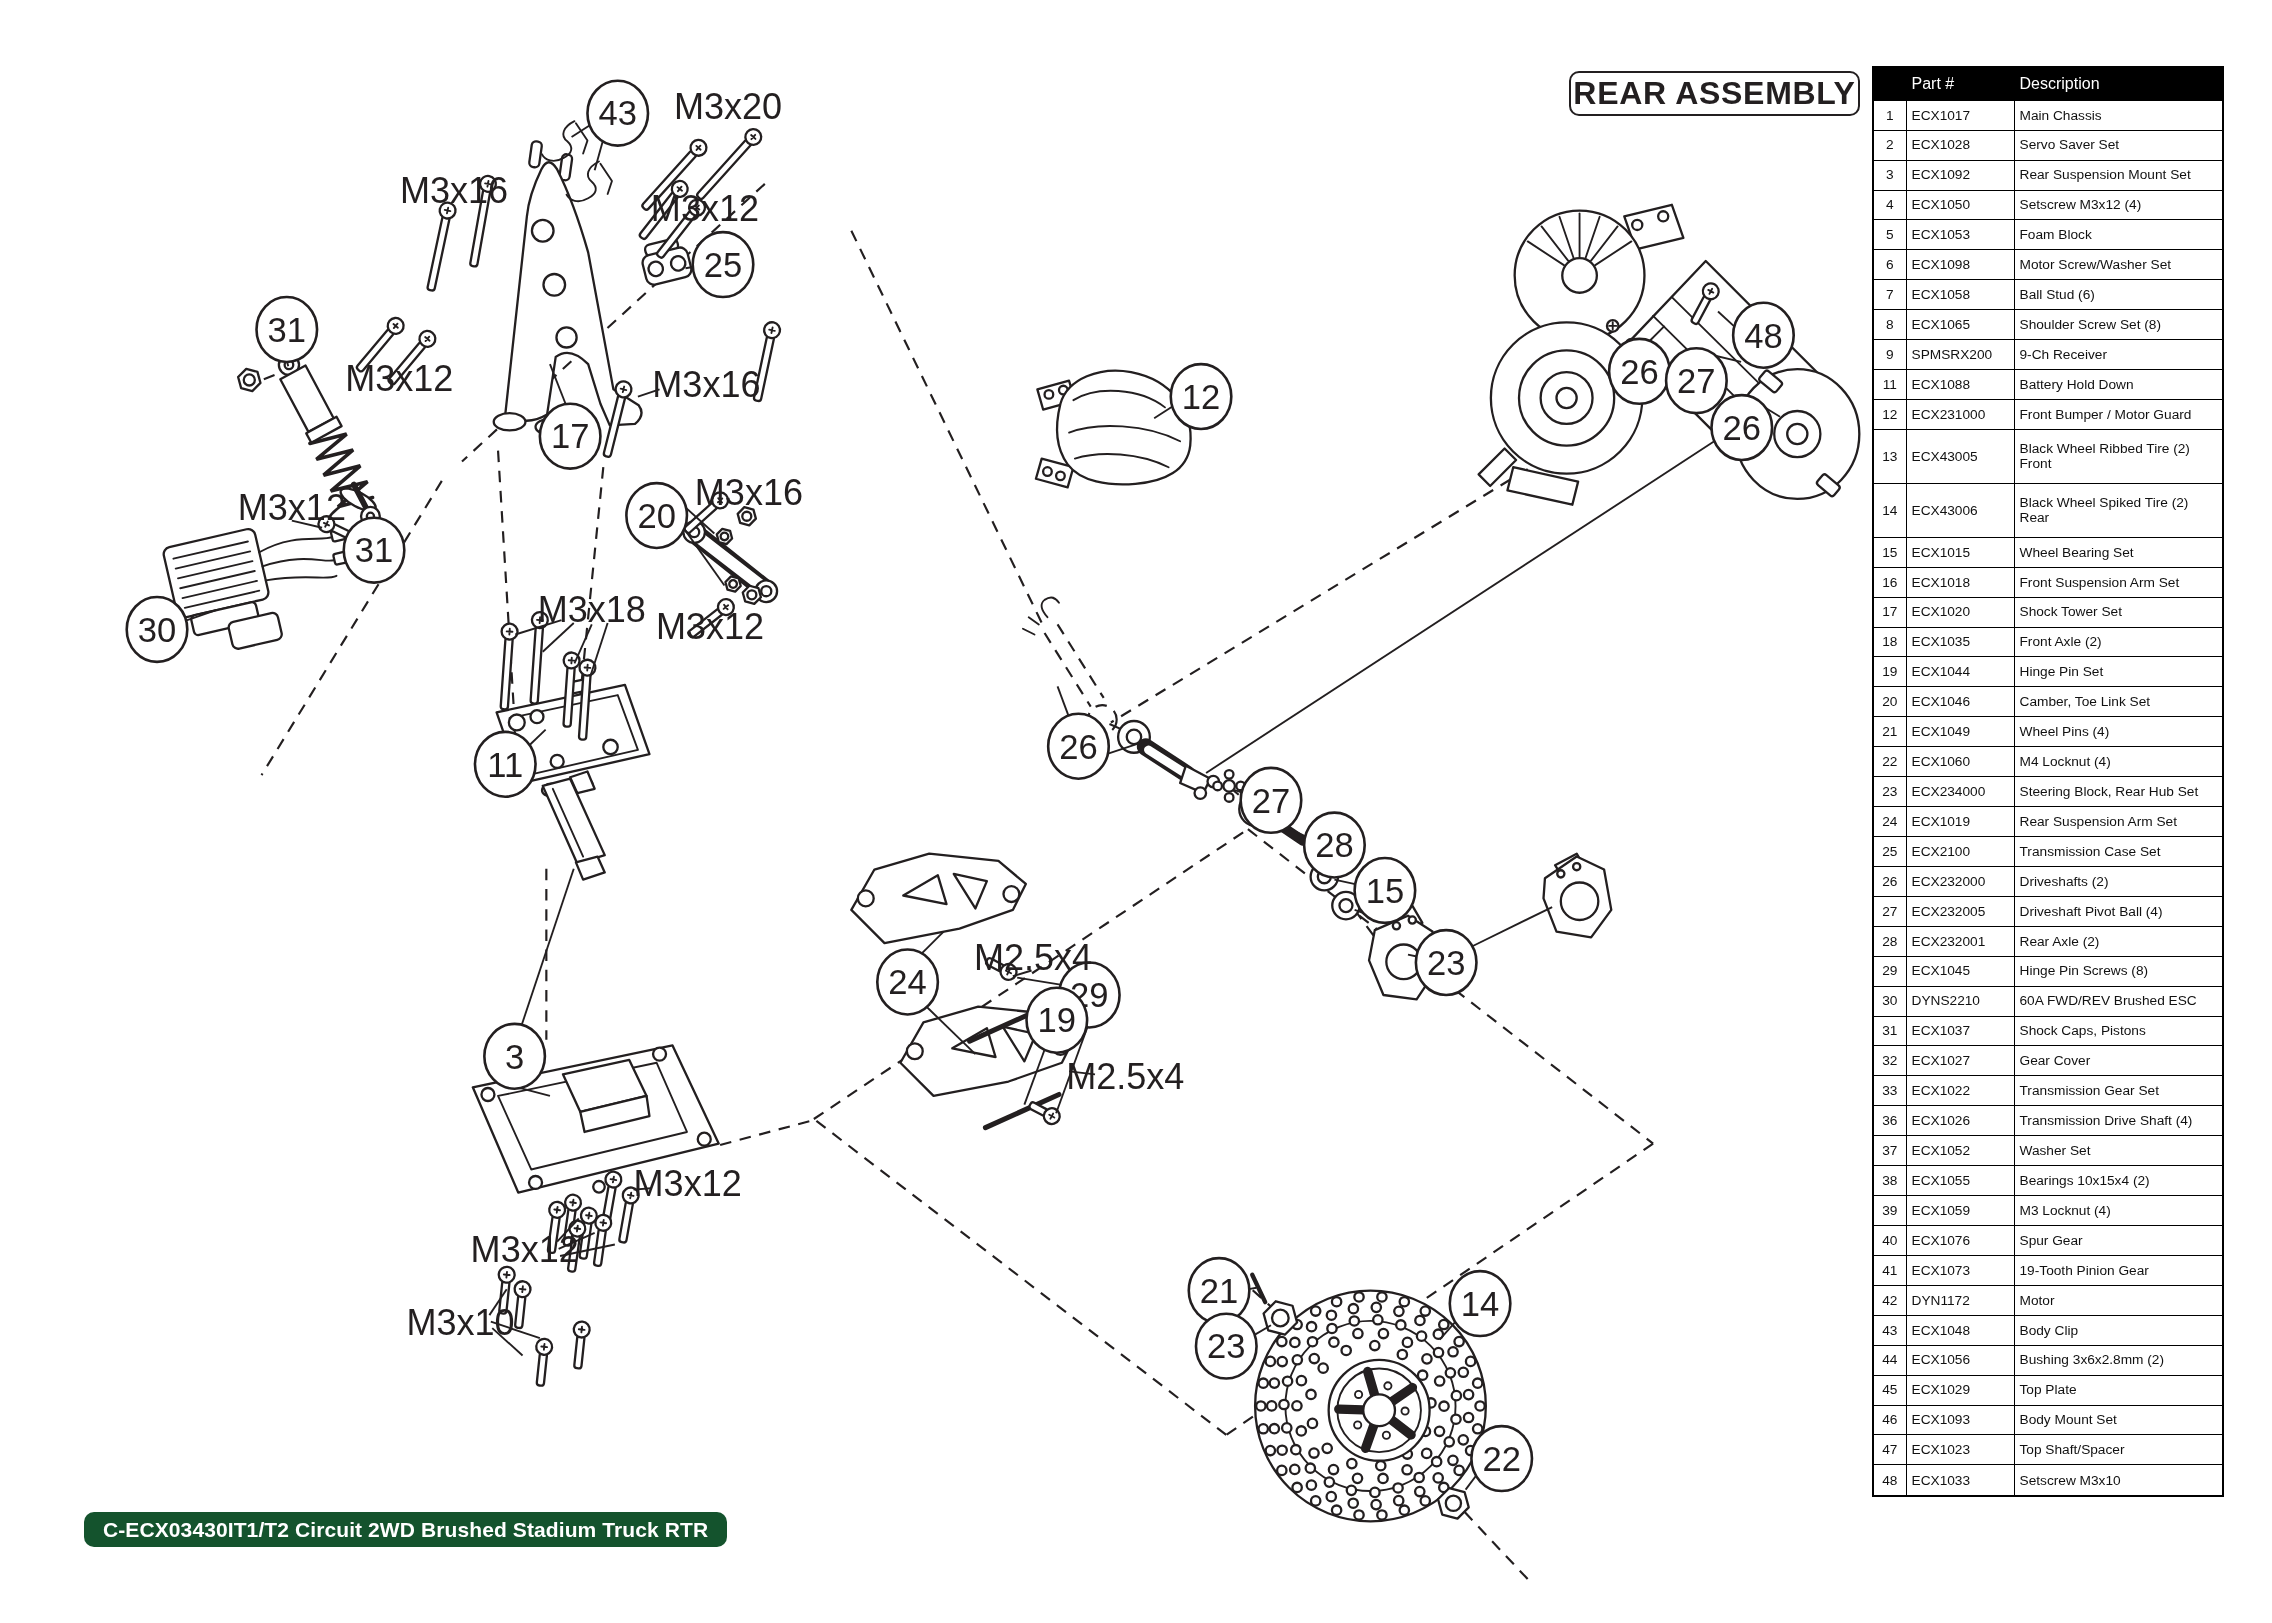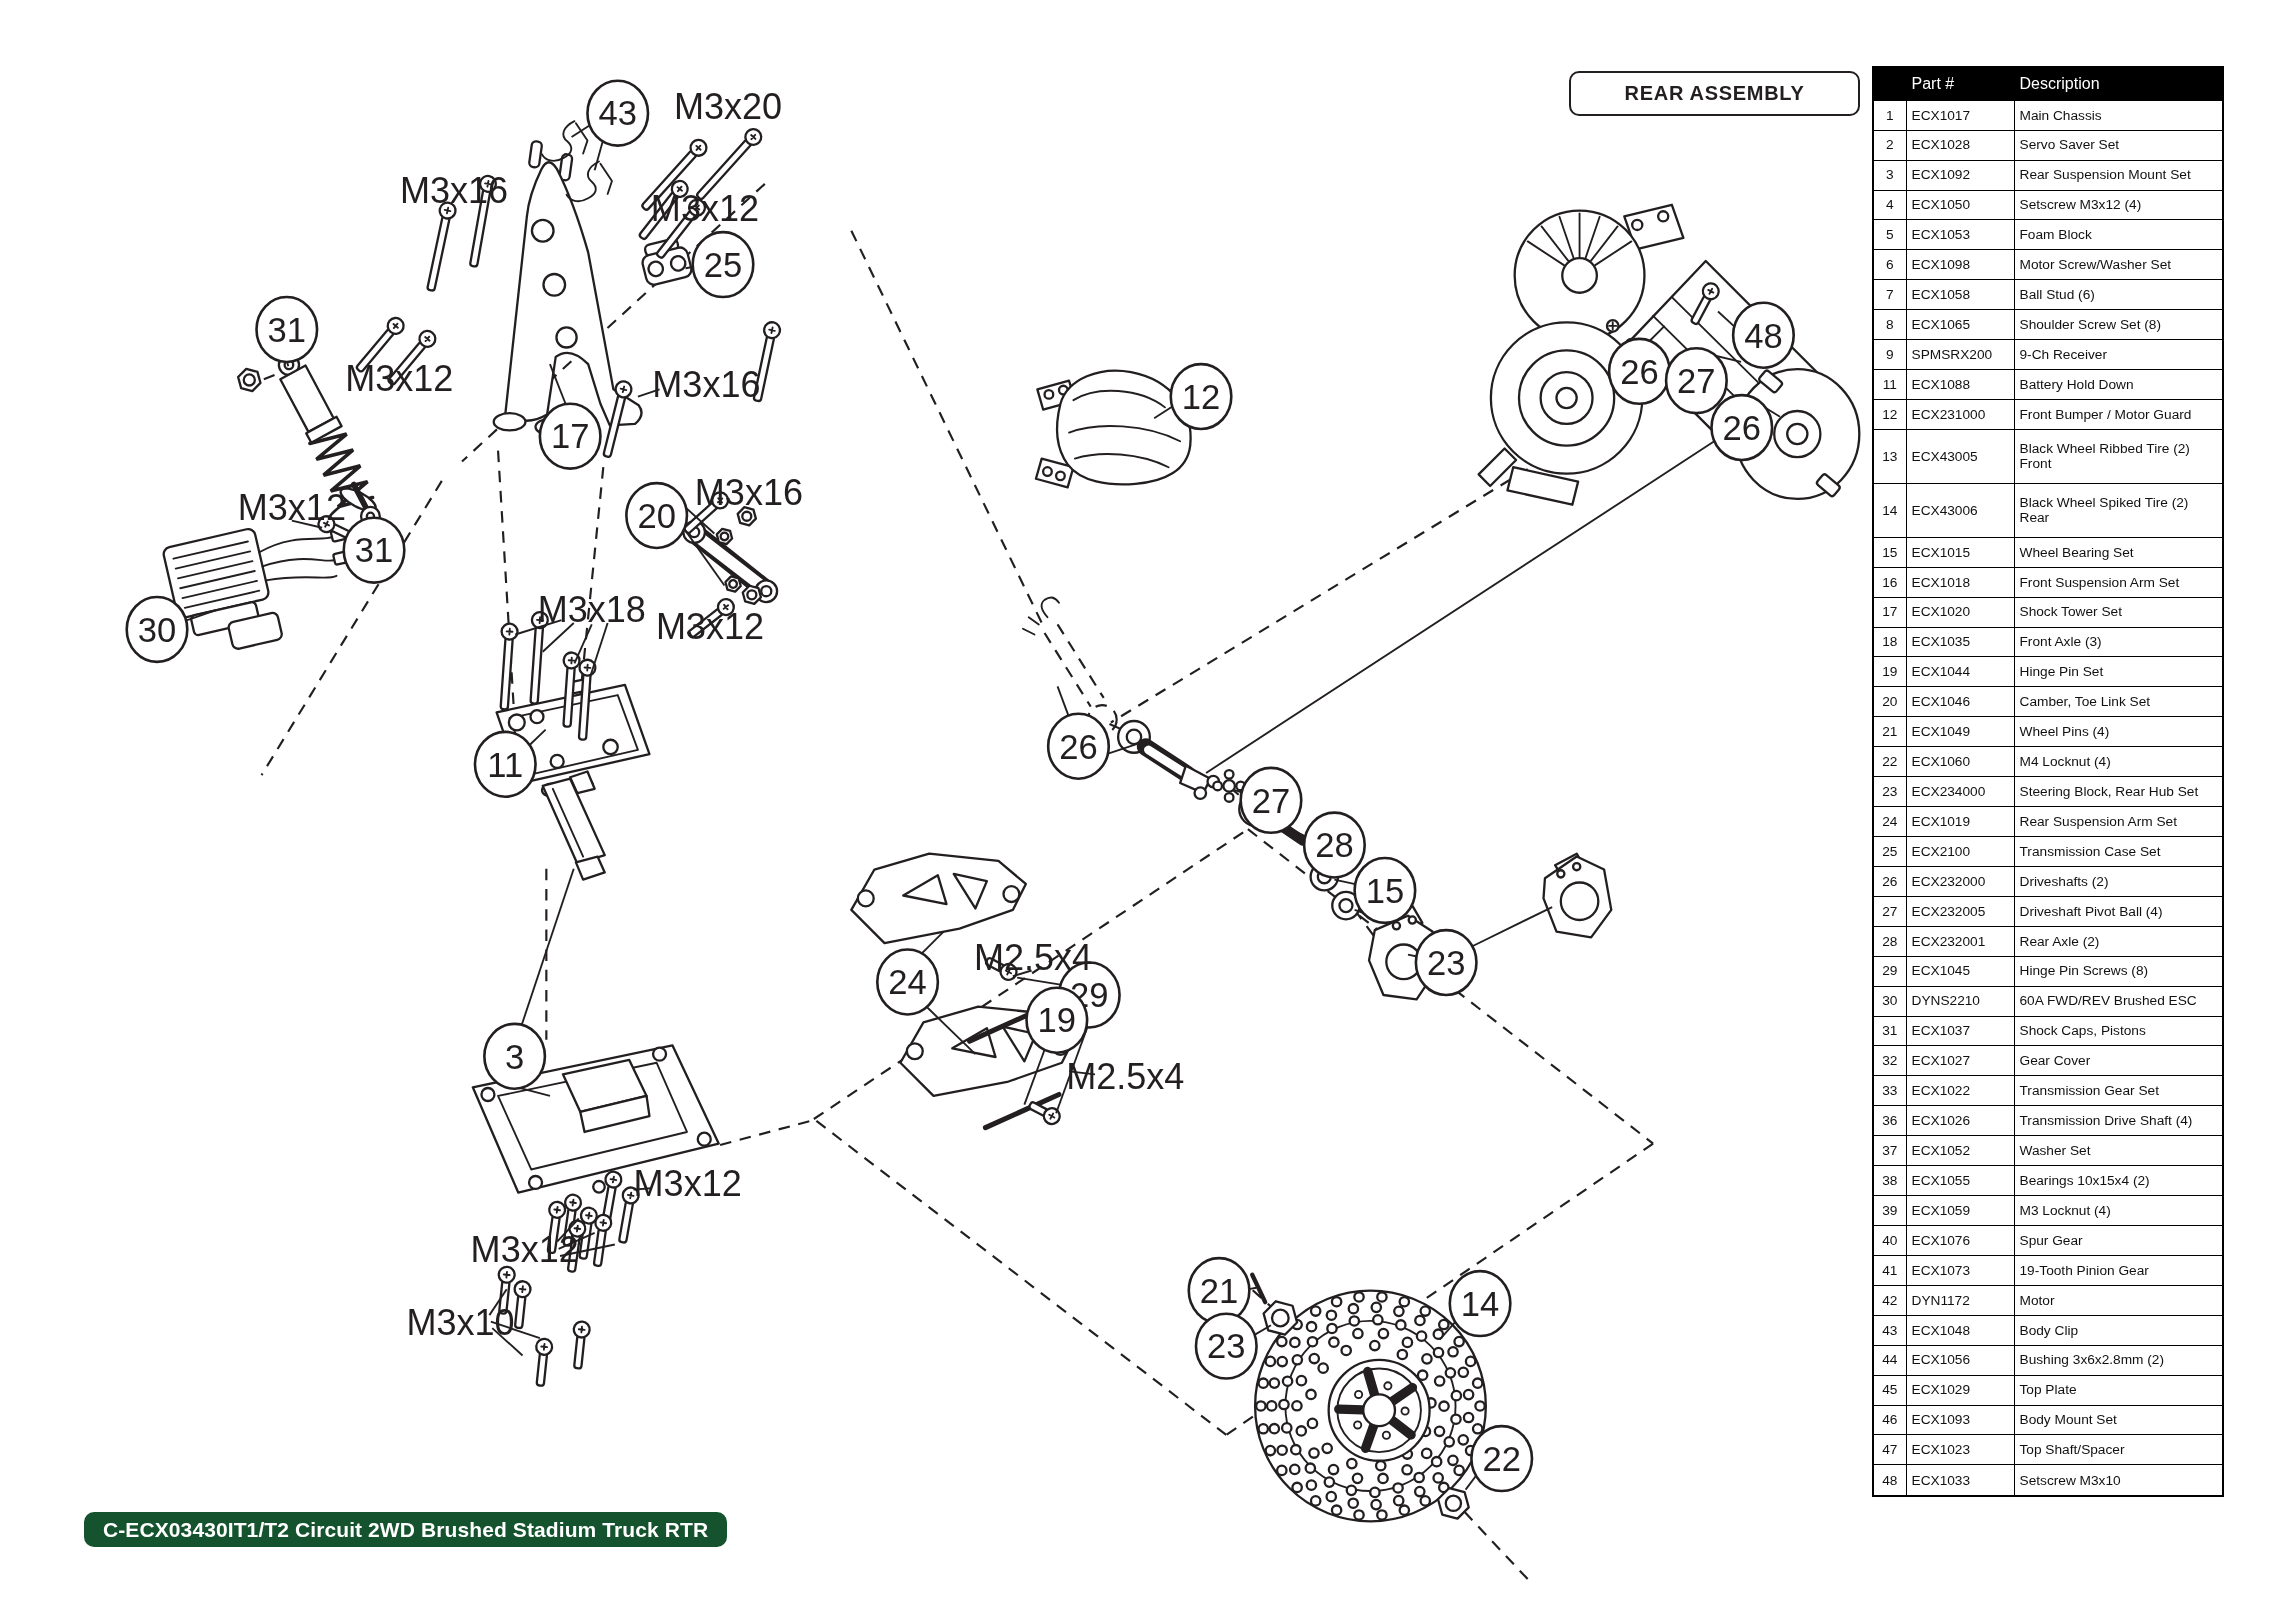"REAR ASSEMBLY" .title-box span { font-size: 20px -> 32px }
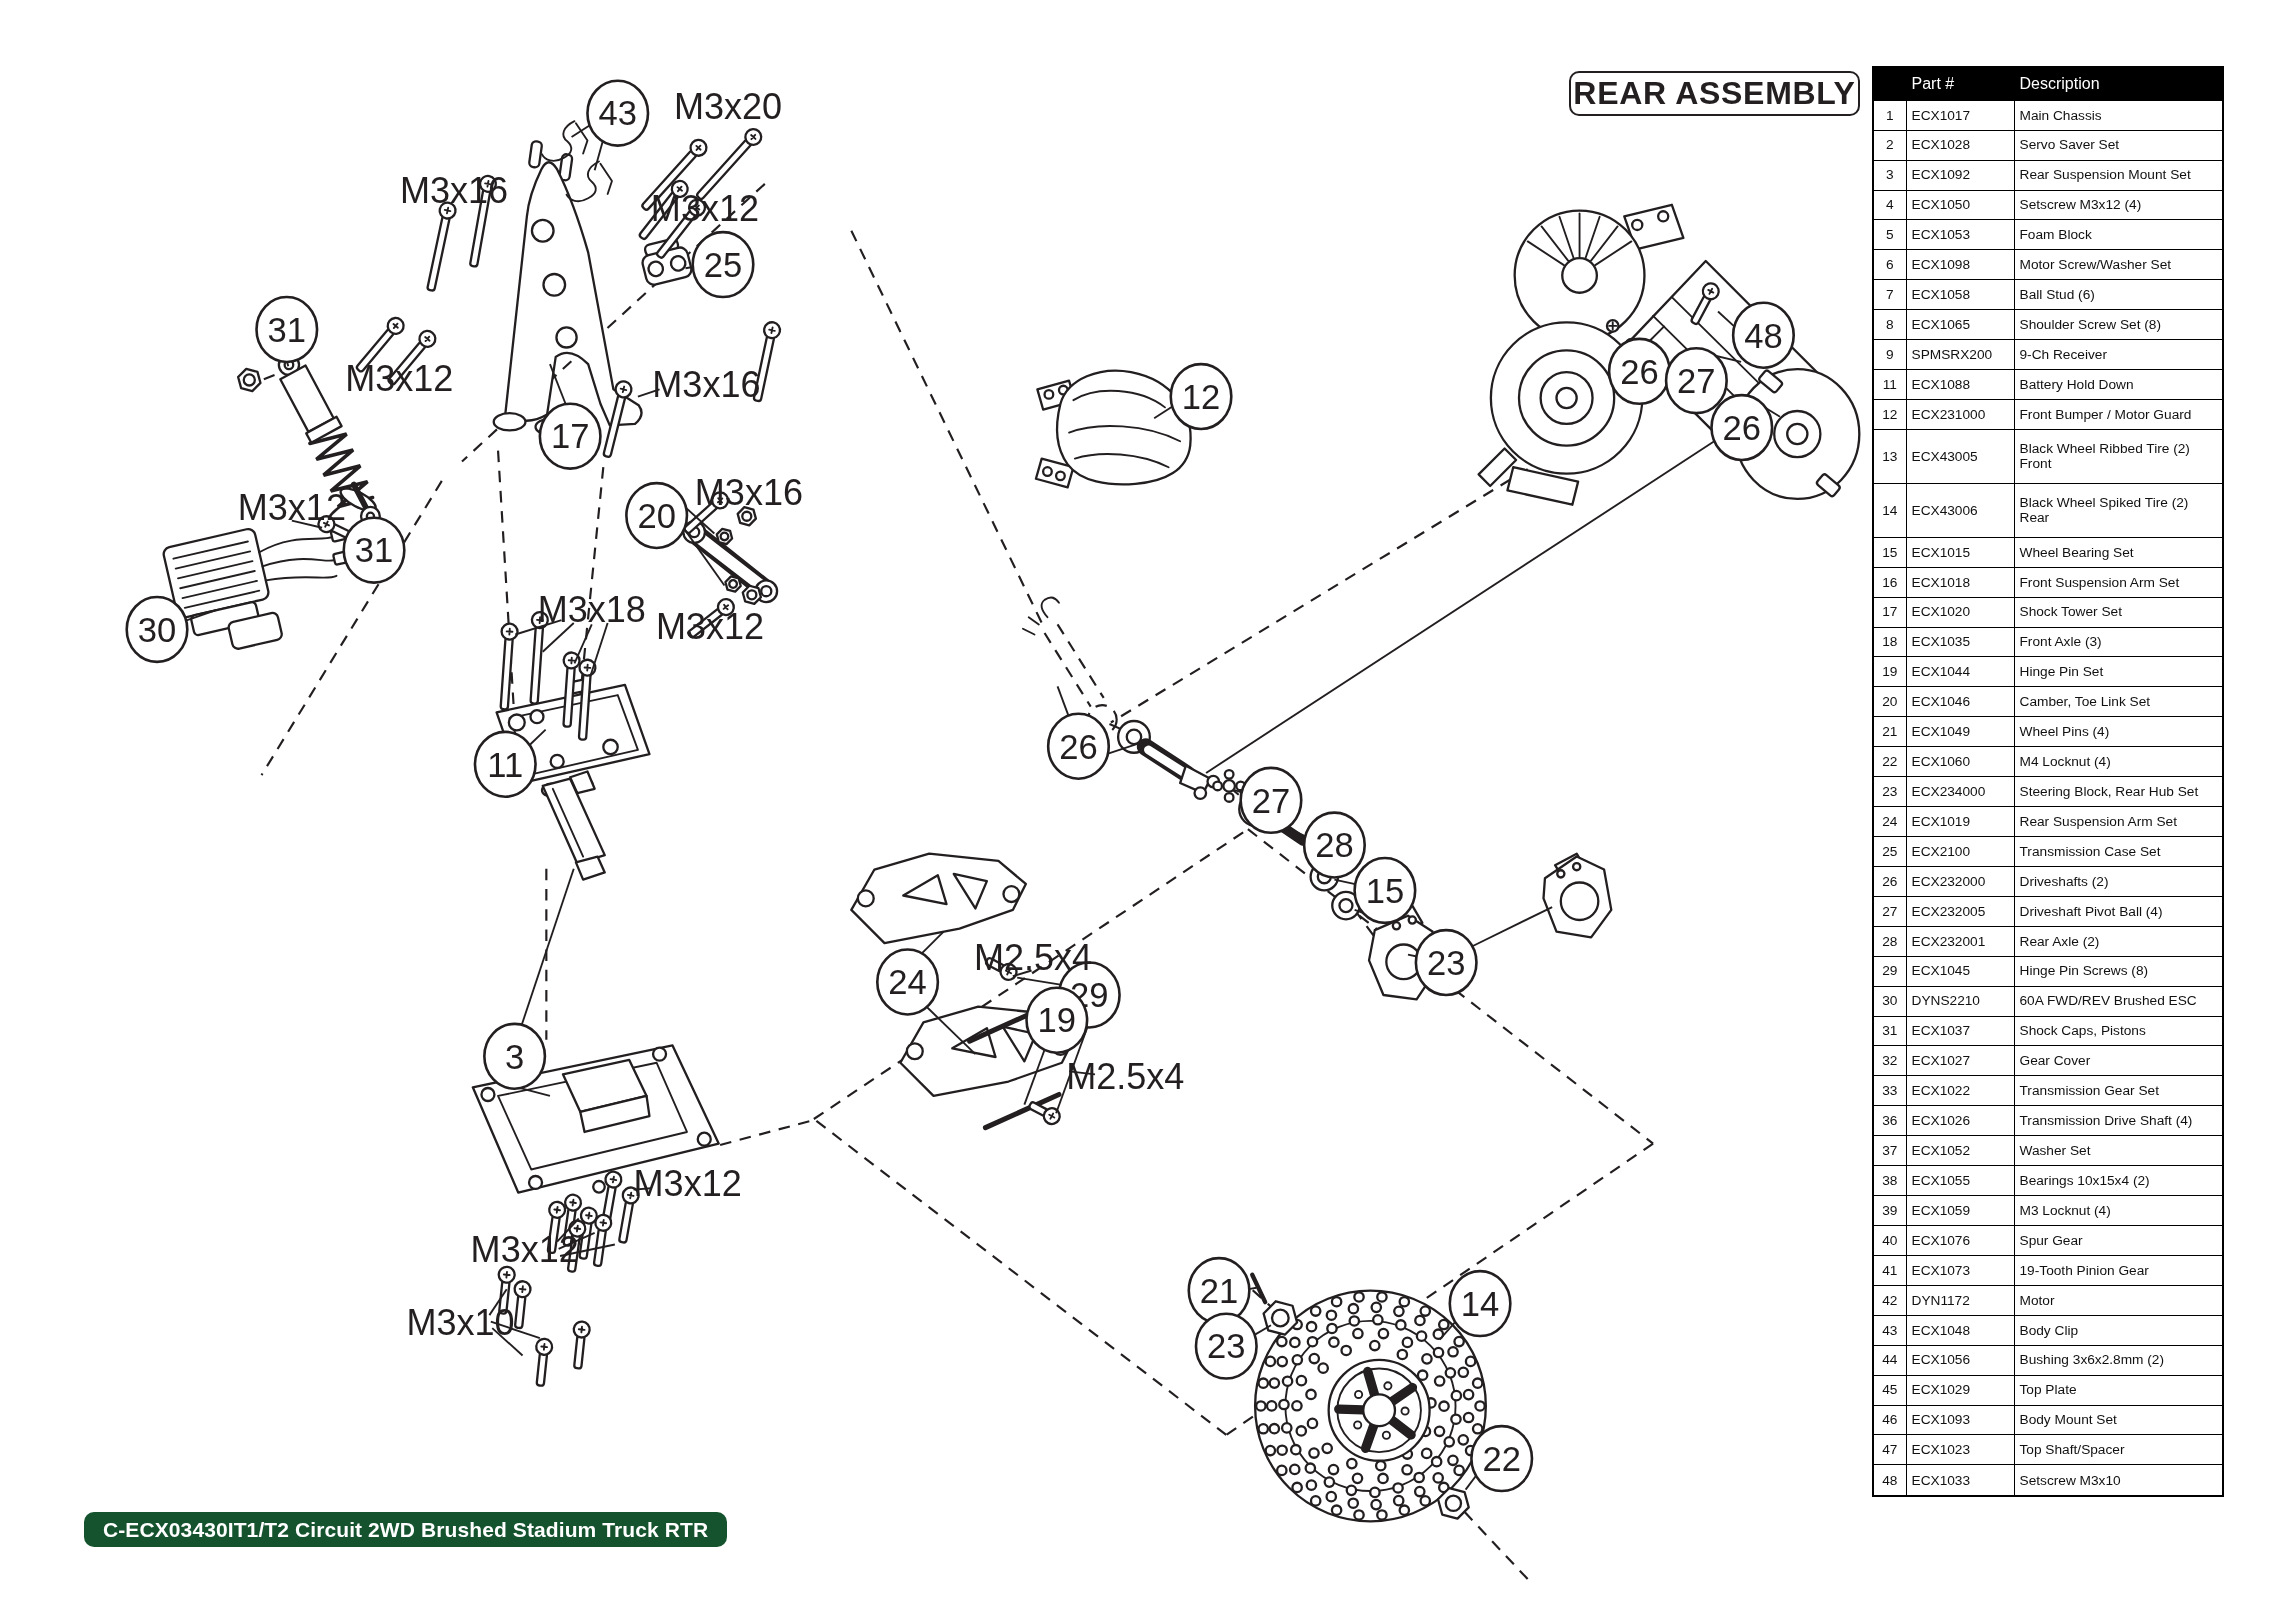"Front Axle (3)" td.desc { text: 3 -> 2 }
